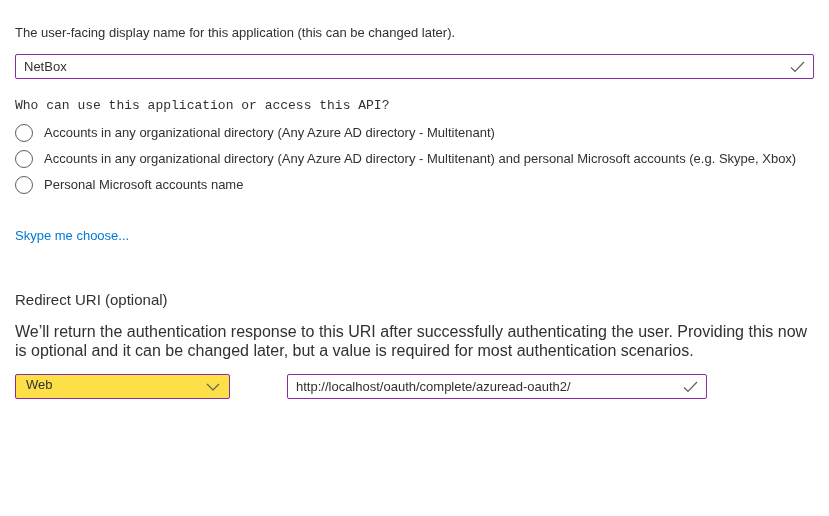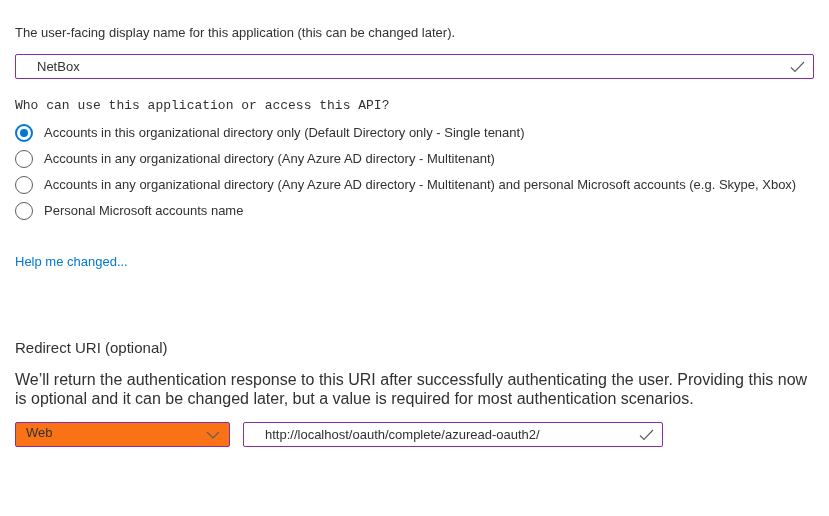"NetBox" .text-input { padding: 0 28px 0 21px -> 0 28px 0 8px }
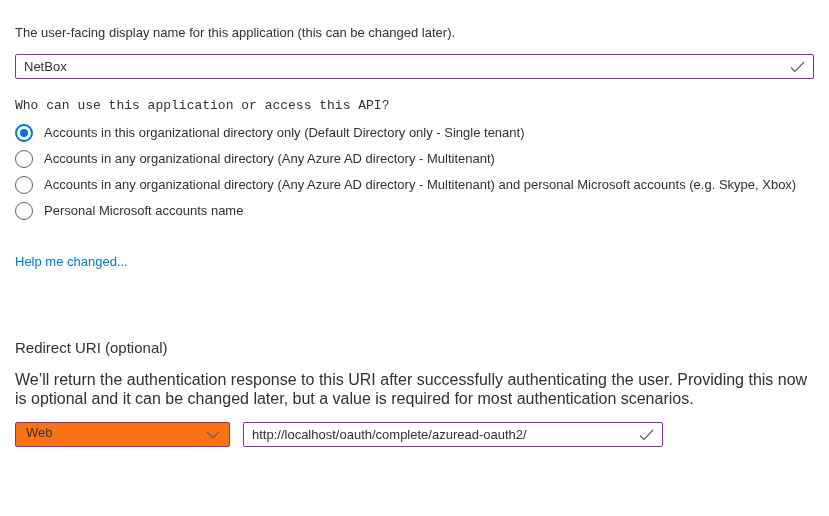"Accounts in this organizational" div.radio-row { html: <div> <span></span> <span>Accounts in this organizational directory only (Default Directory only - Single tenant)</span> </div> -> none }
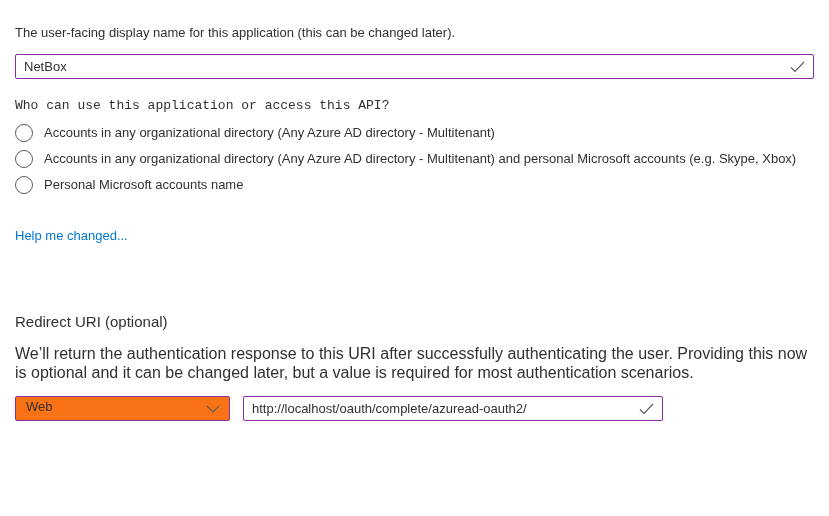"Help me changed..." a.help-link { text: Help me changed -> Skype me choose }
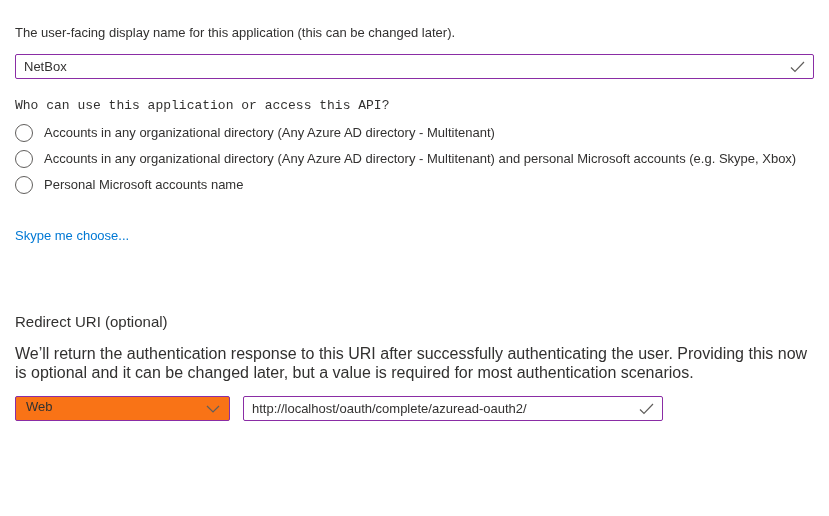"Redirect URI (optional)" .redirect-title { margin-top: 67px -> 45px }
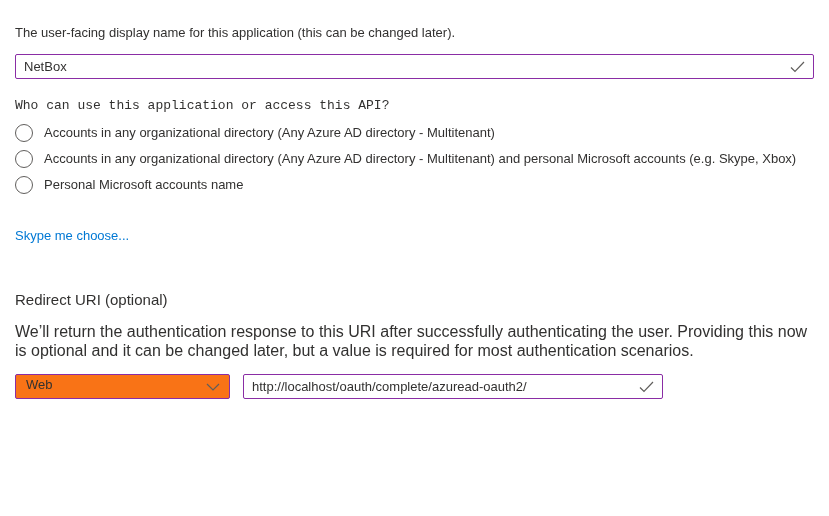"Web" .dropdown { background: #f97316 -> #fde047 }
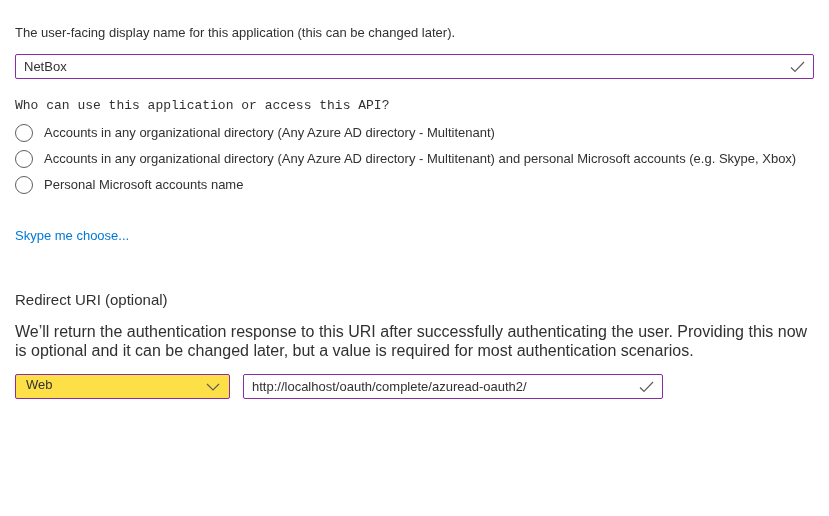"http://localhost/oauth/complete/azuread-" div.uri-input-wrap { margin-left: none -> 44px }
